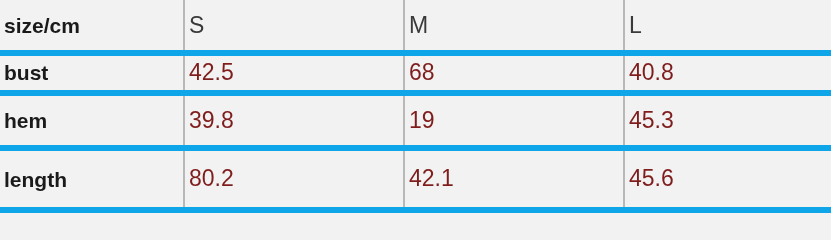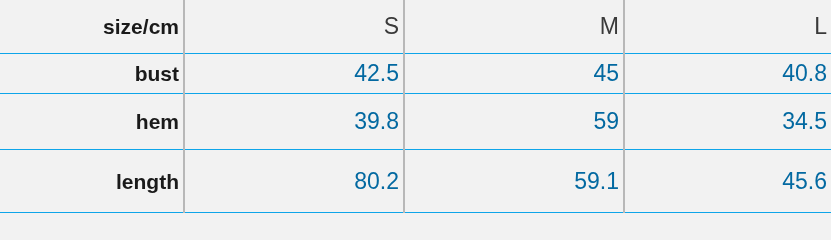"size/cm" .size-table td { border-bottom: 1px solid #0ea5e9 -> 6px solid #0ea5e9; text-align: right -> left }
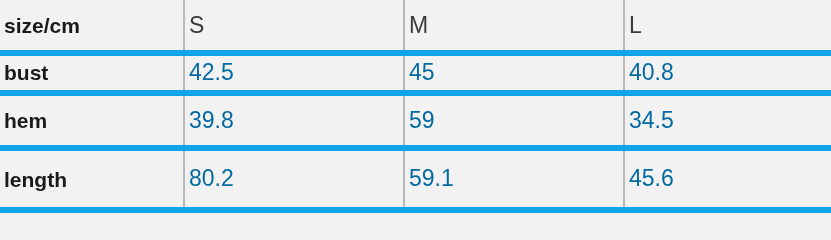"42.5" .measure { color: #0369a1 -> #7f1d1d }
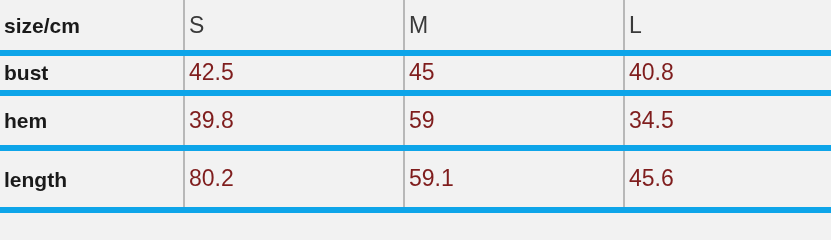"45" td.measure { text: 45 -> 68 }
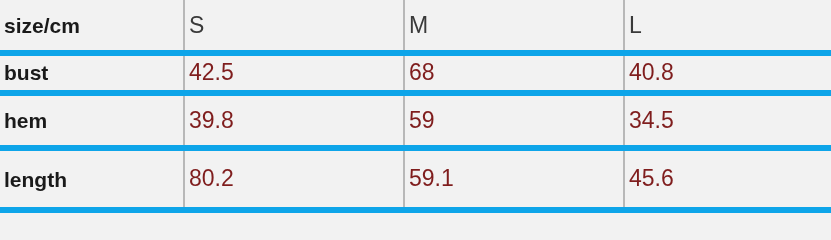"59" td.measure { text: 59 -> 19 }
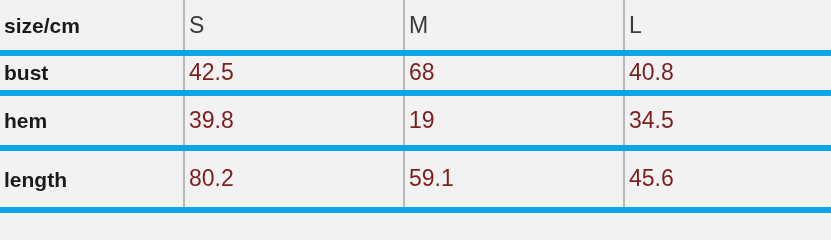"34.5" td.measure { text: 34.5 -> 45.3 }
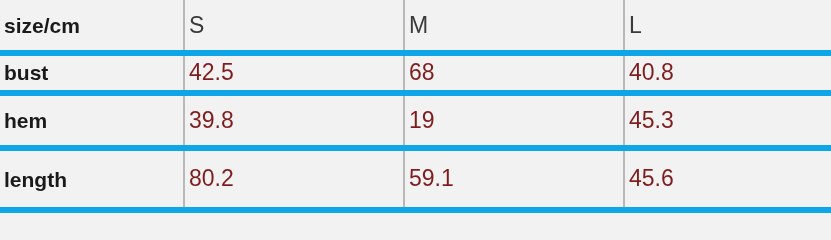"59.1" td.measure { text: 59.1 -> 42.1 }
